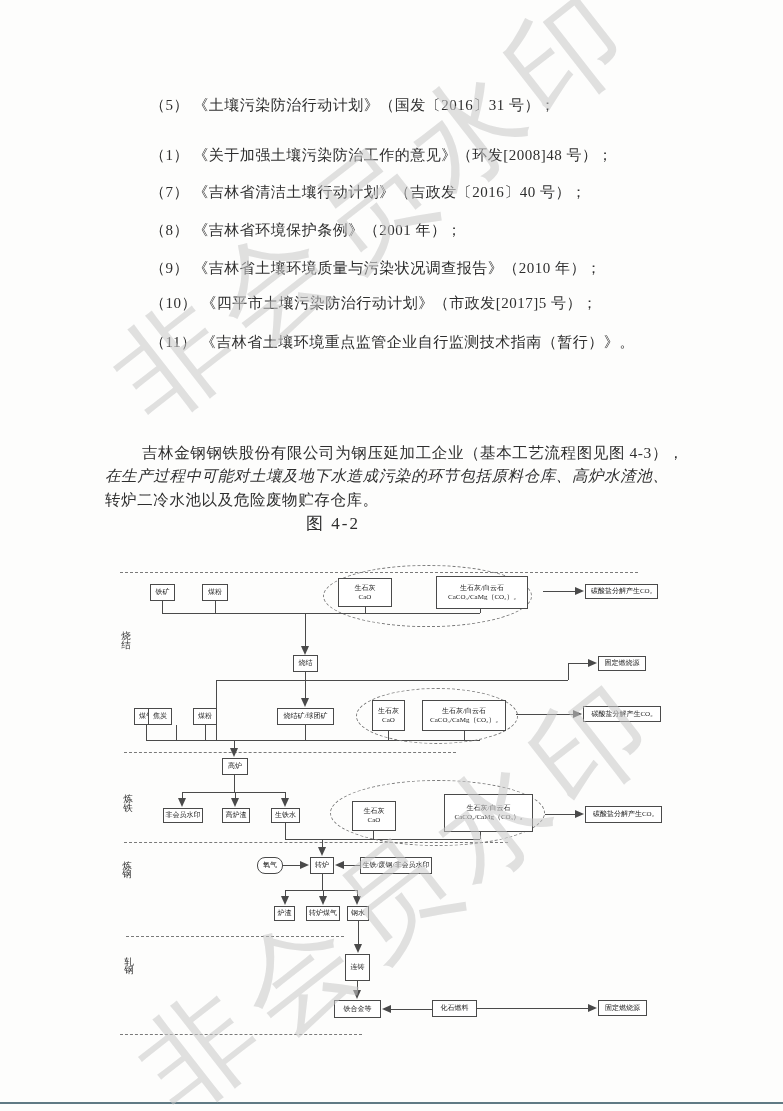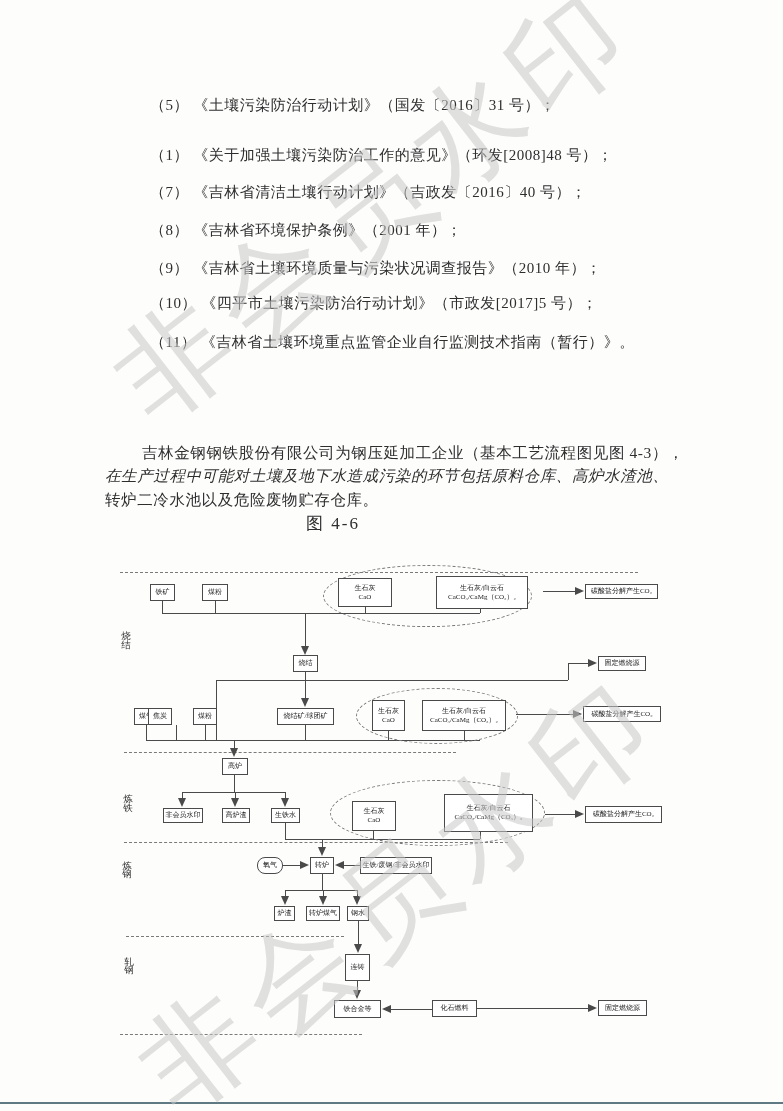"图 4-6" div { text: 4-6 -> 4-2 }
